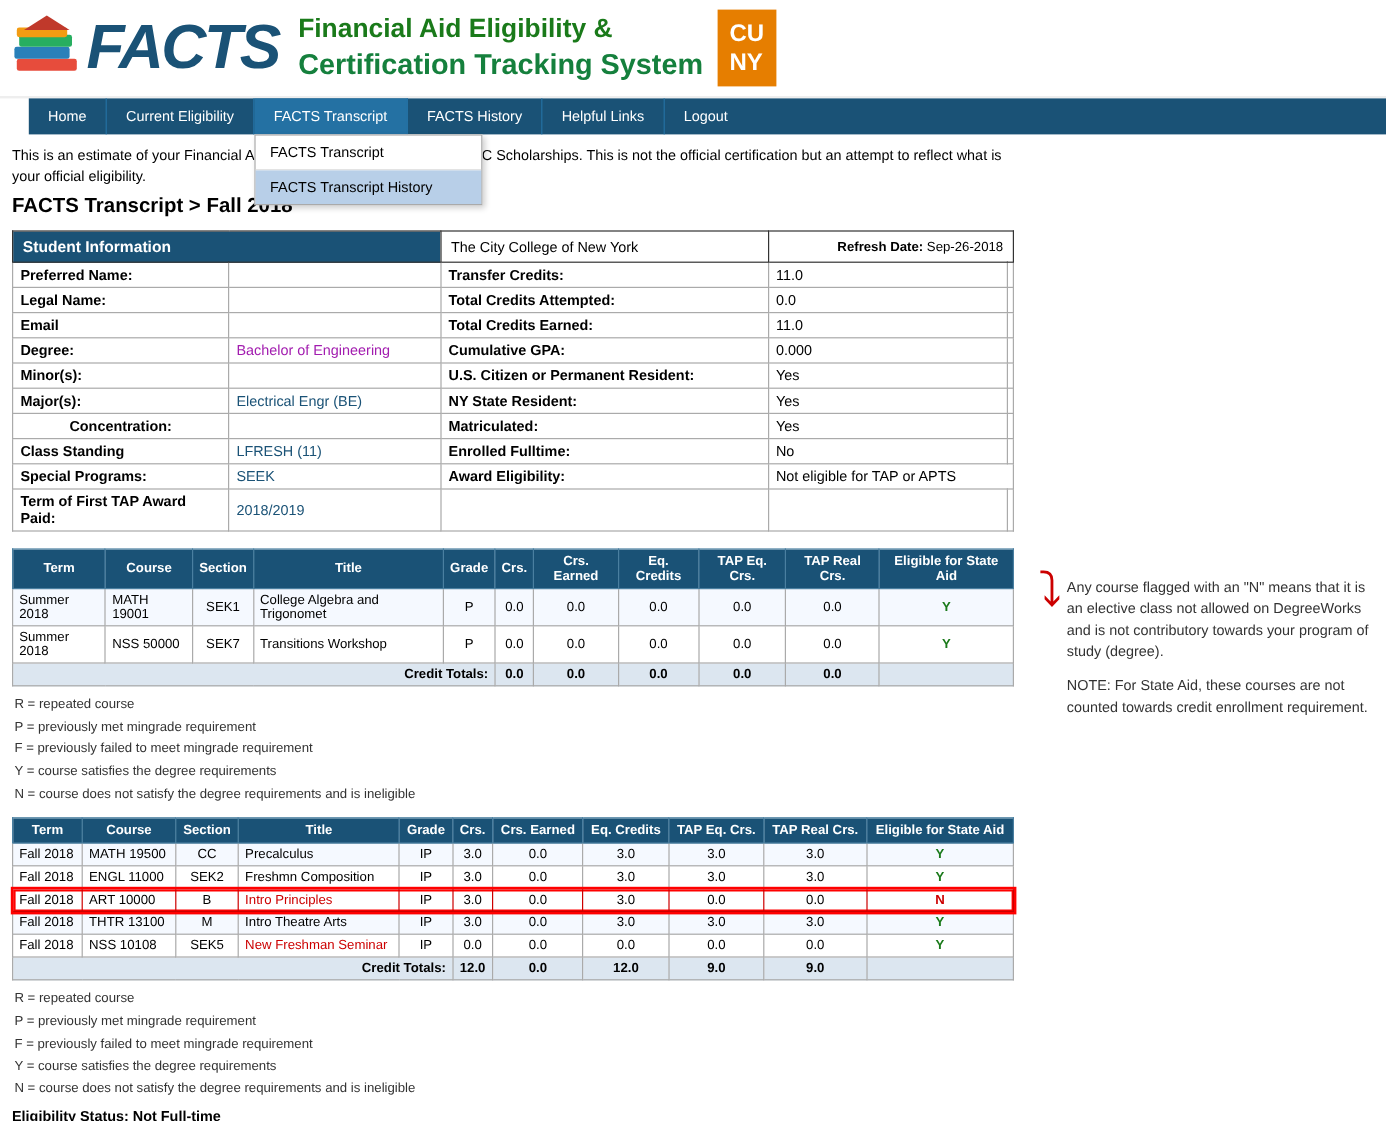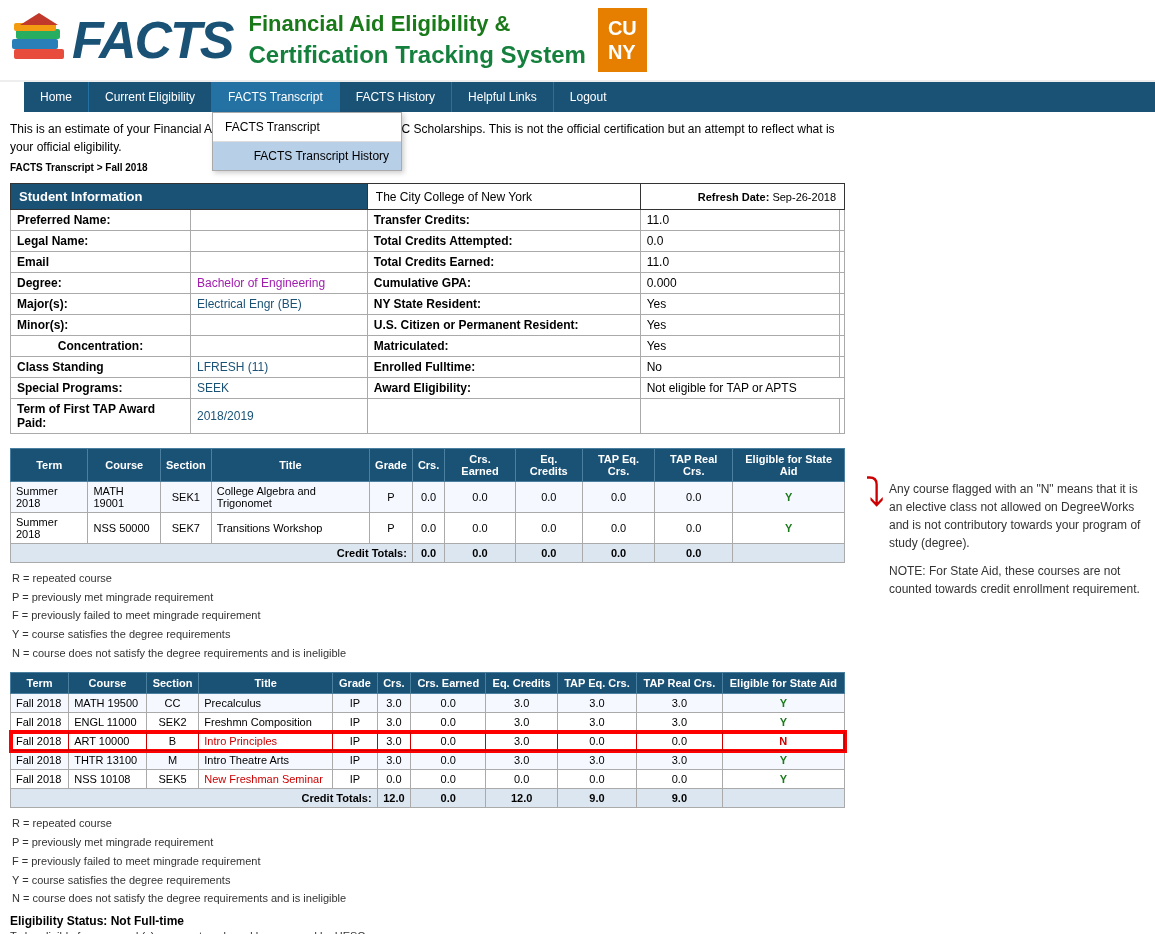"FACTS Transcript History" div { text-align: right -> none }
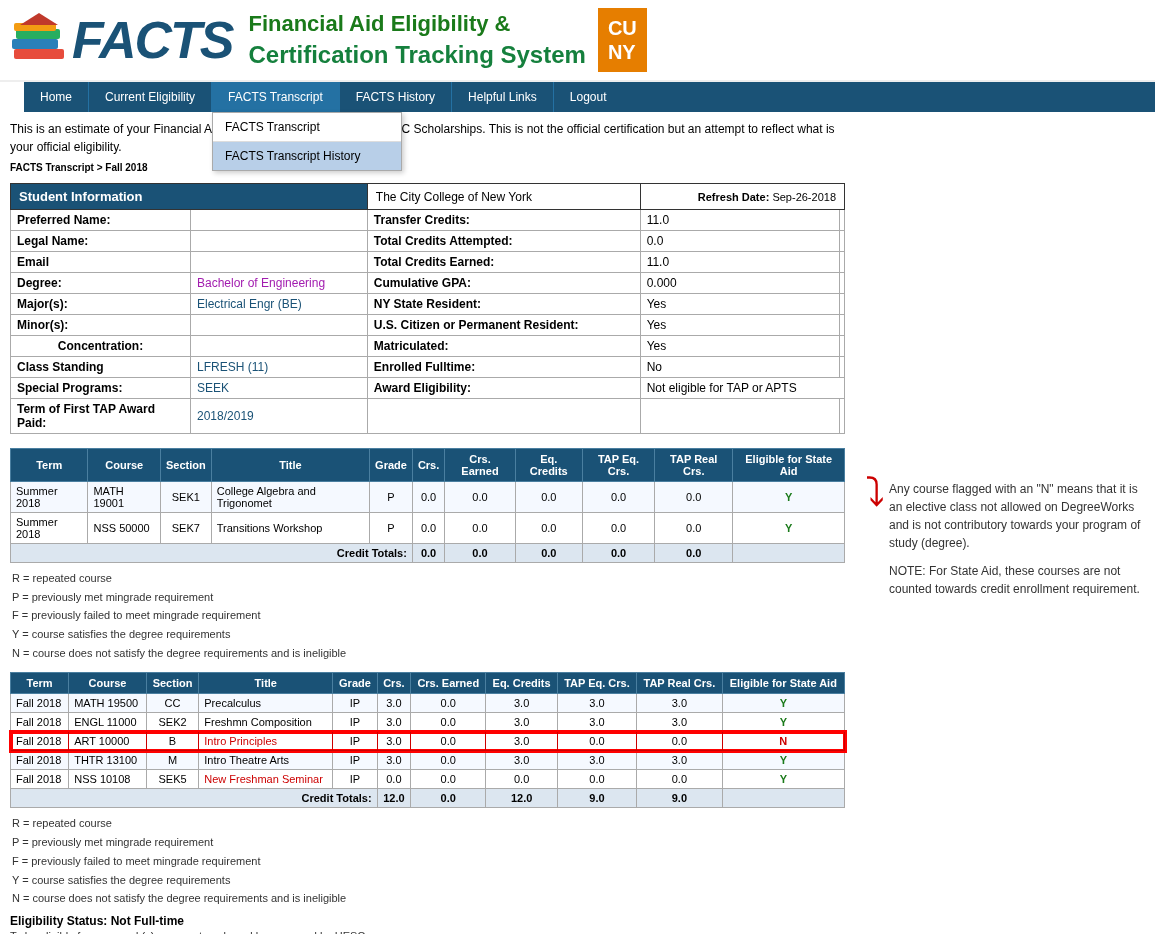"FACTS Transcript > Fall 2018" p { font-size: 10px -> 17px }
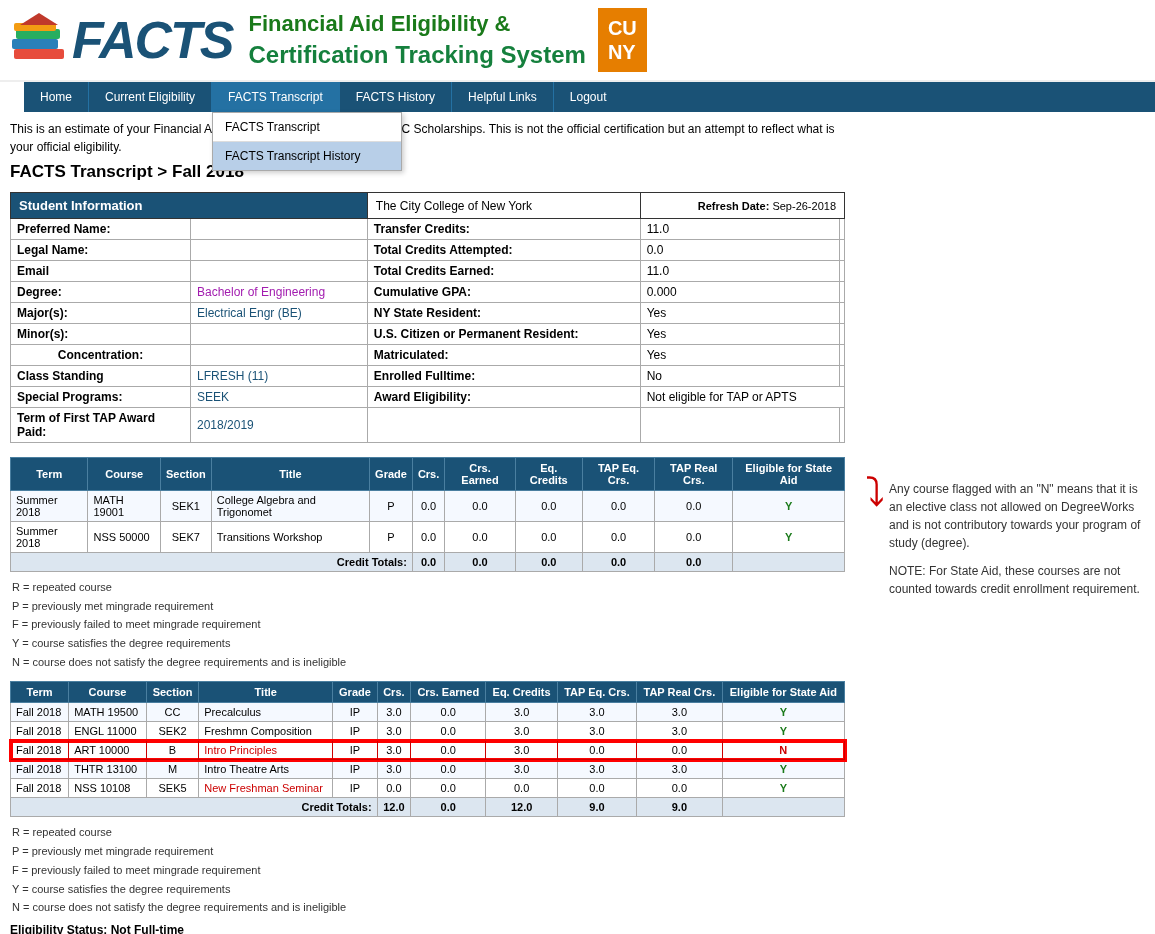"Major(s):" tr { order: before "Minor(s):" -> after "Minor(s):" }
